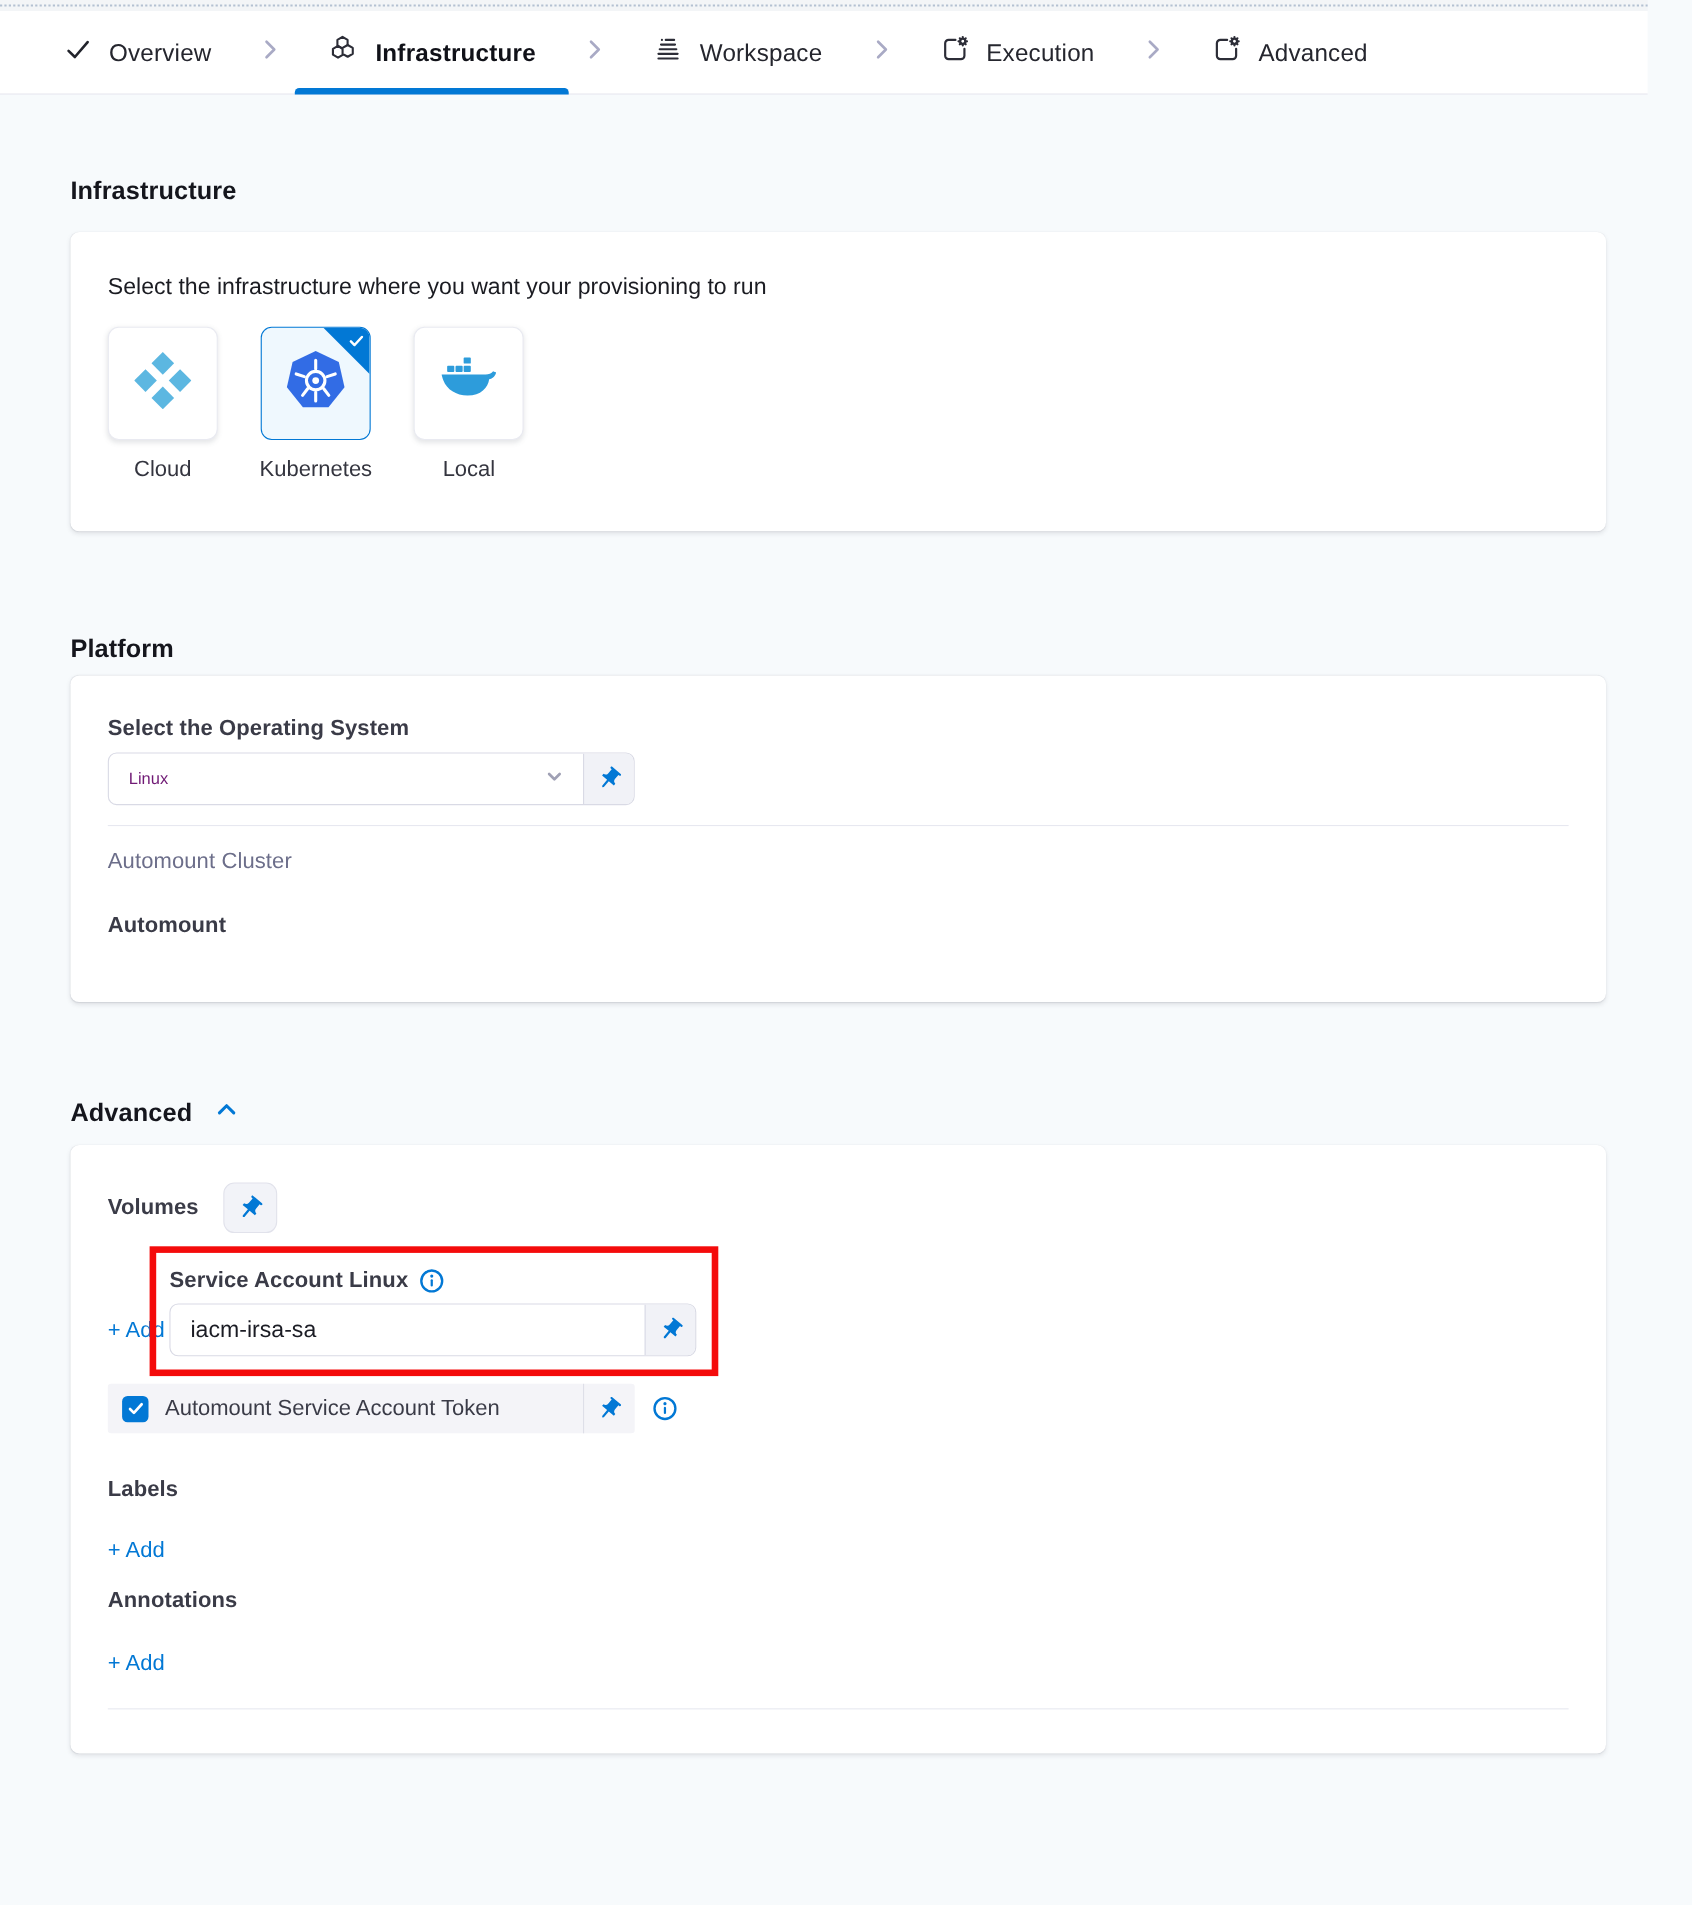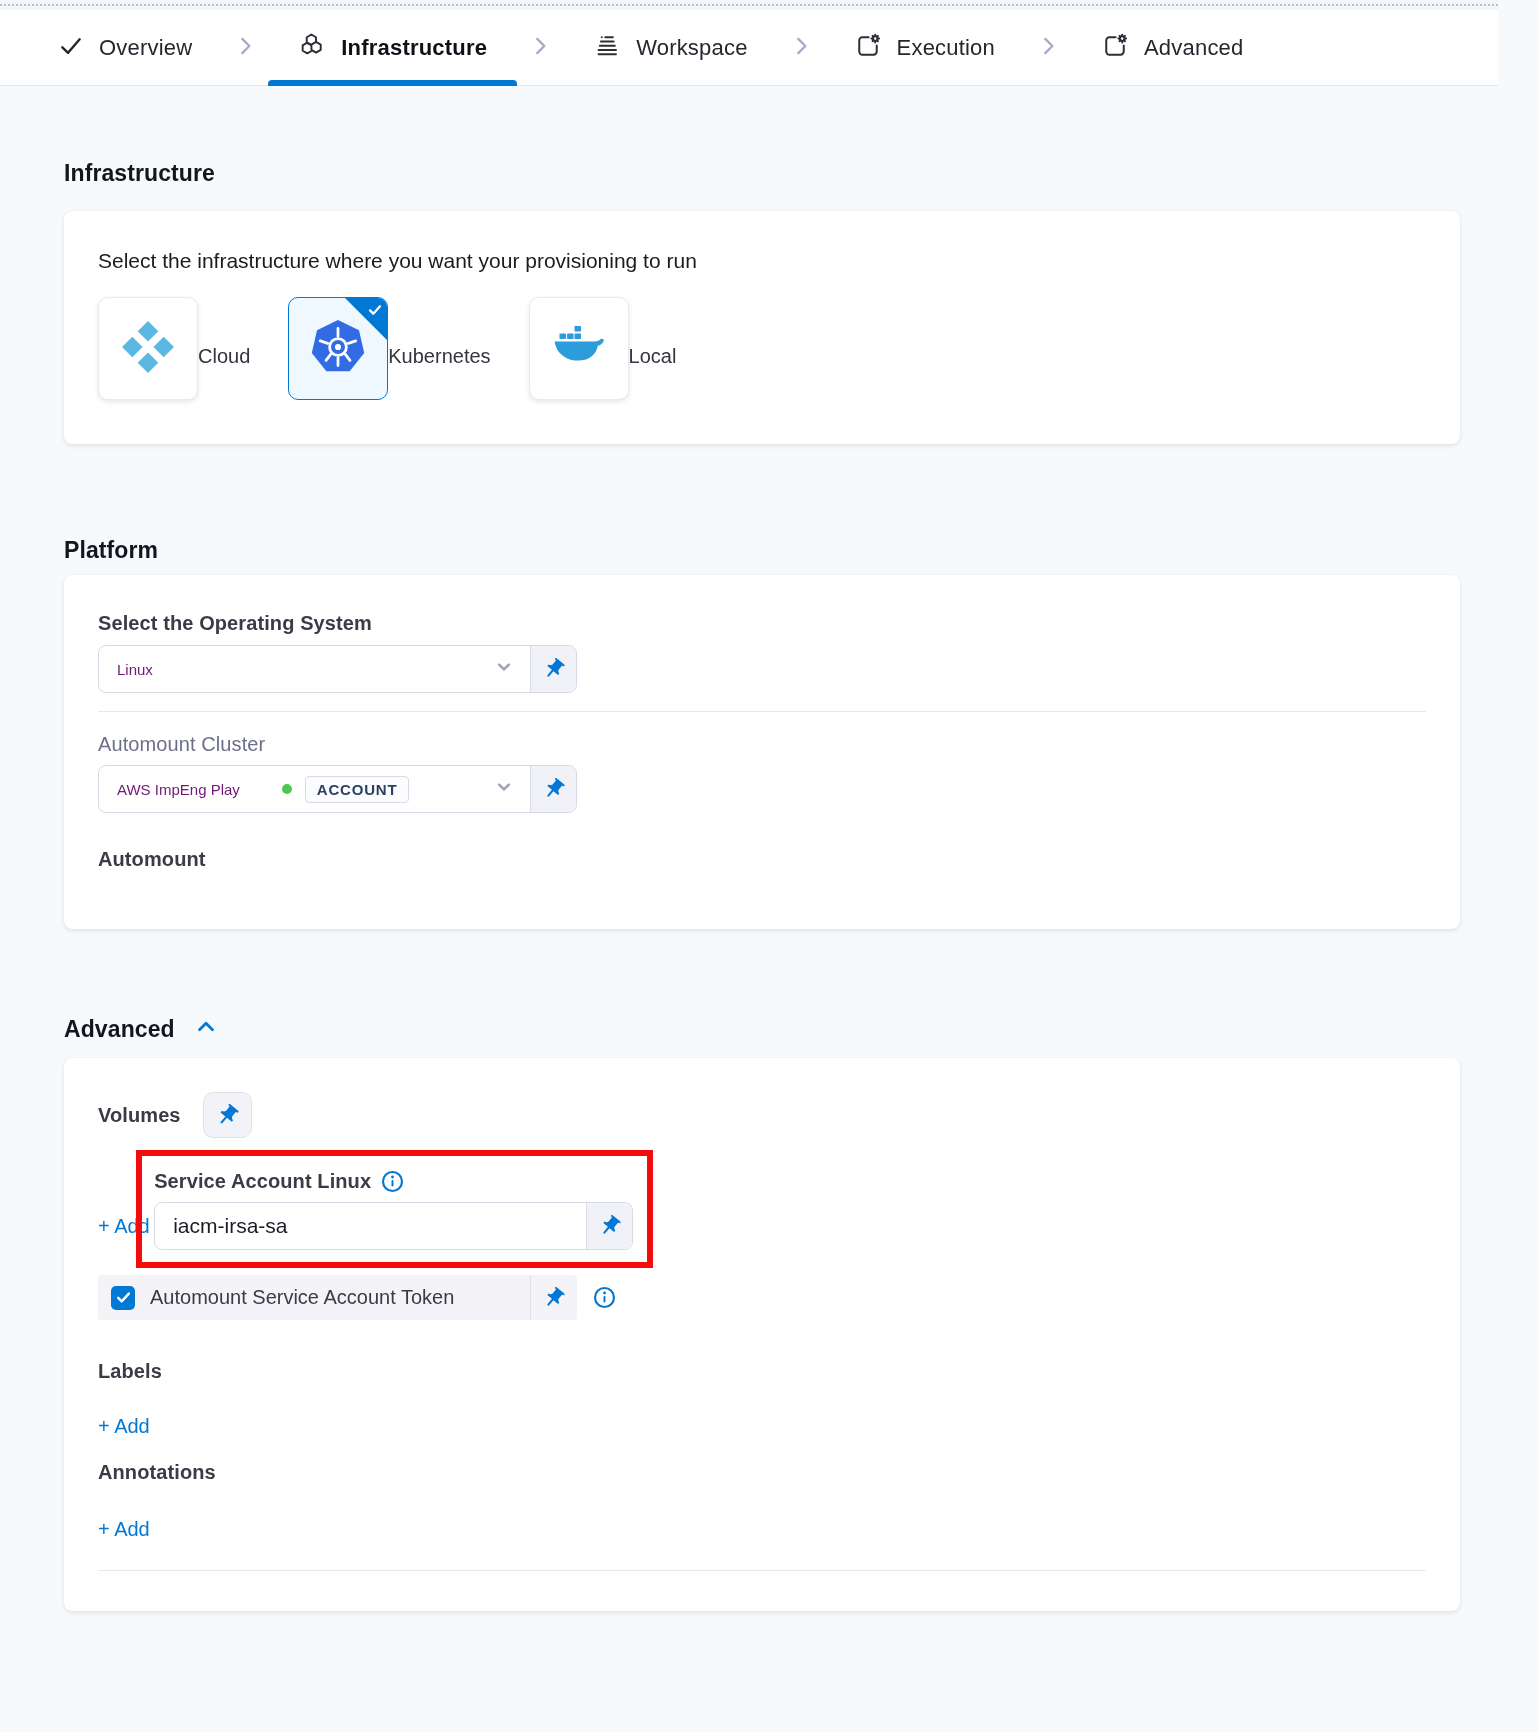"Cloud" .tilewrap { flex-direction: row -> column }
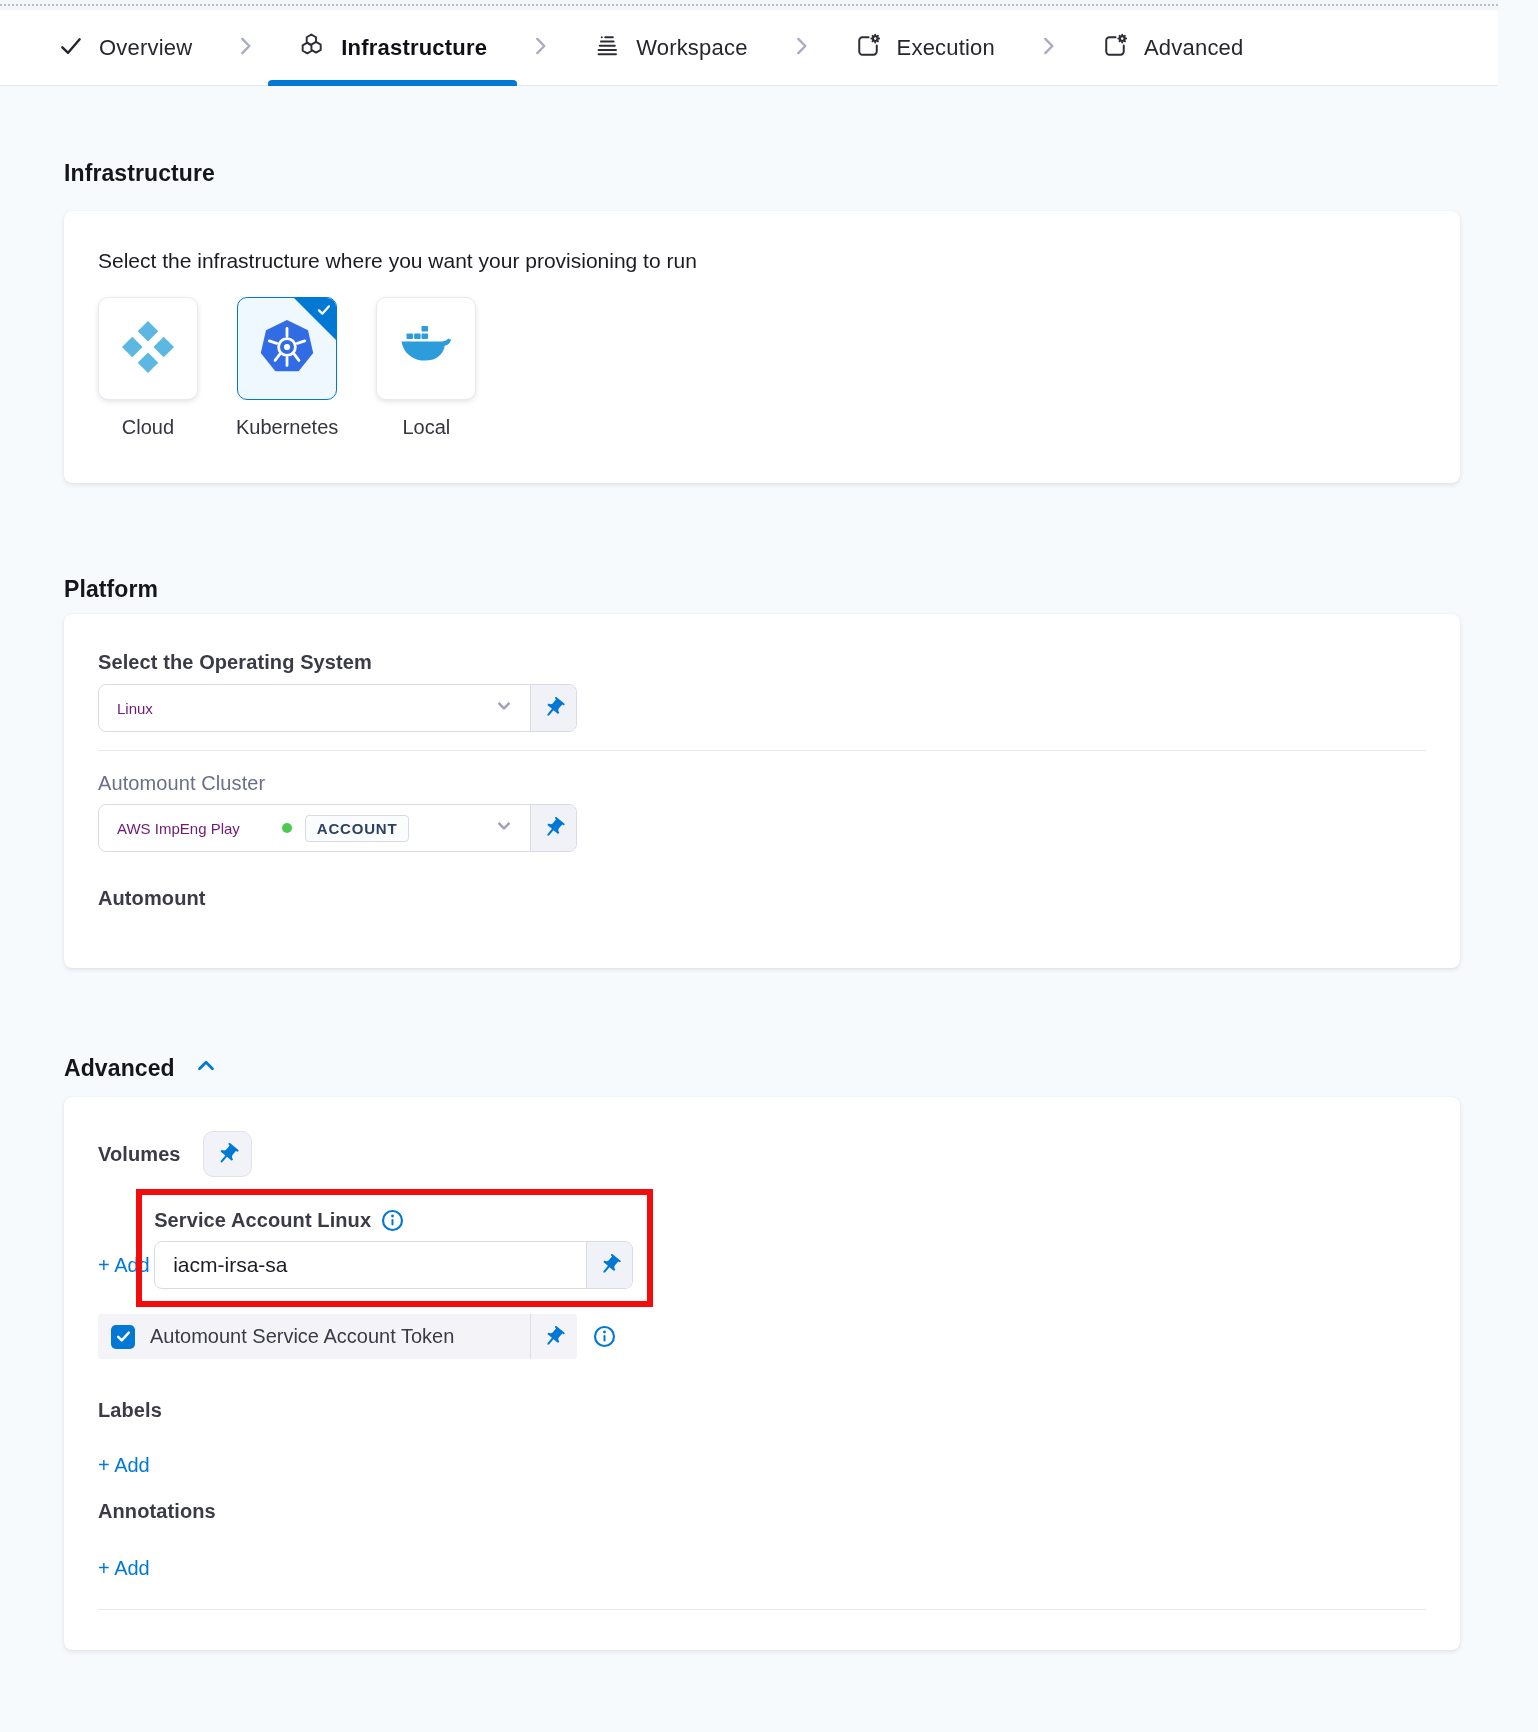"AWS ImpEng Play" div.fieldrow { html: <div> <div> <span>AWS ImpEng Play</span> <span></span> <span>ACCOUNT</span> <span> <svg> <path></path> </svg> </span> </div> <div> <svg> <path></path> </svg> </div> </div> -> none }
